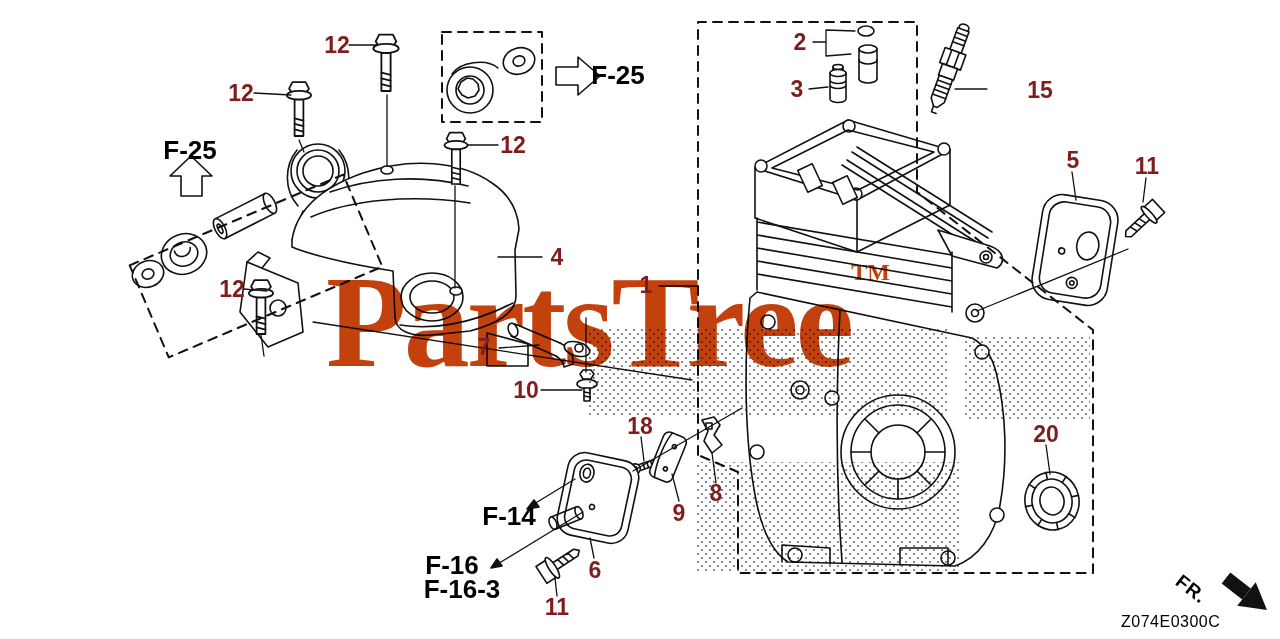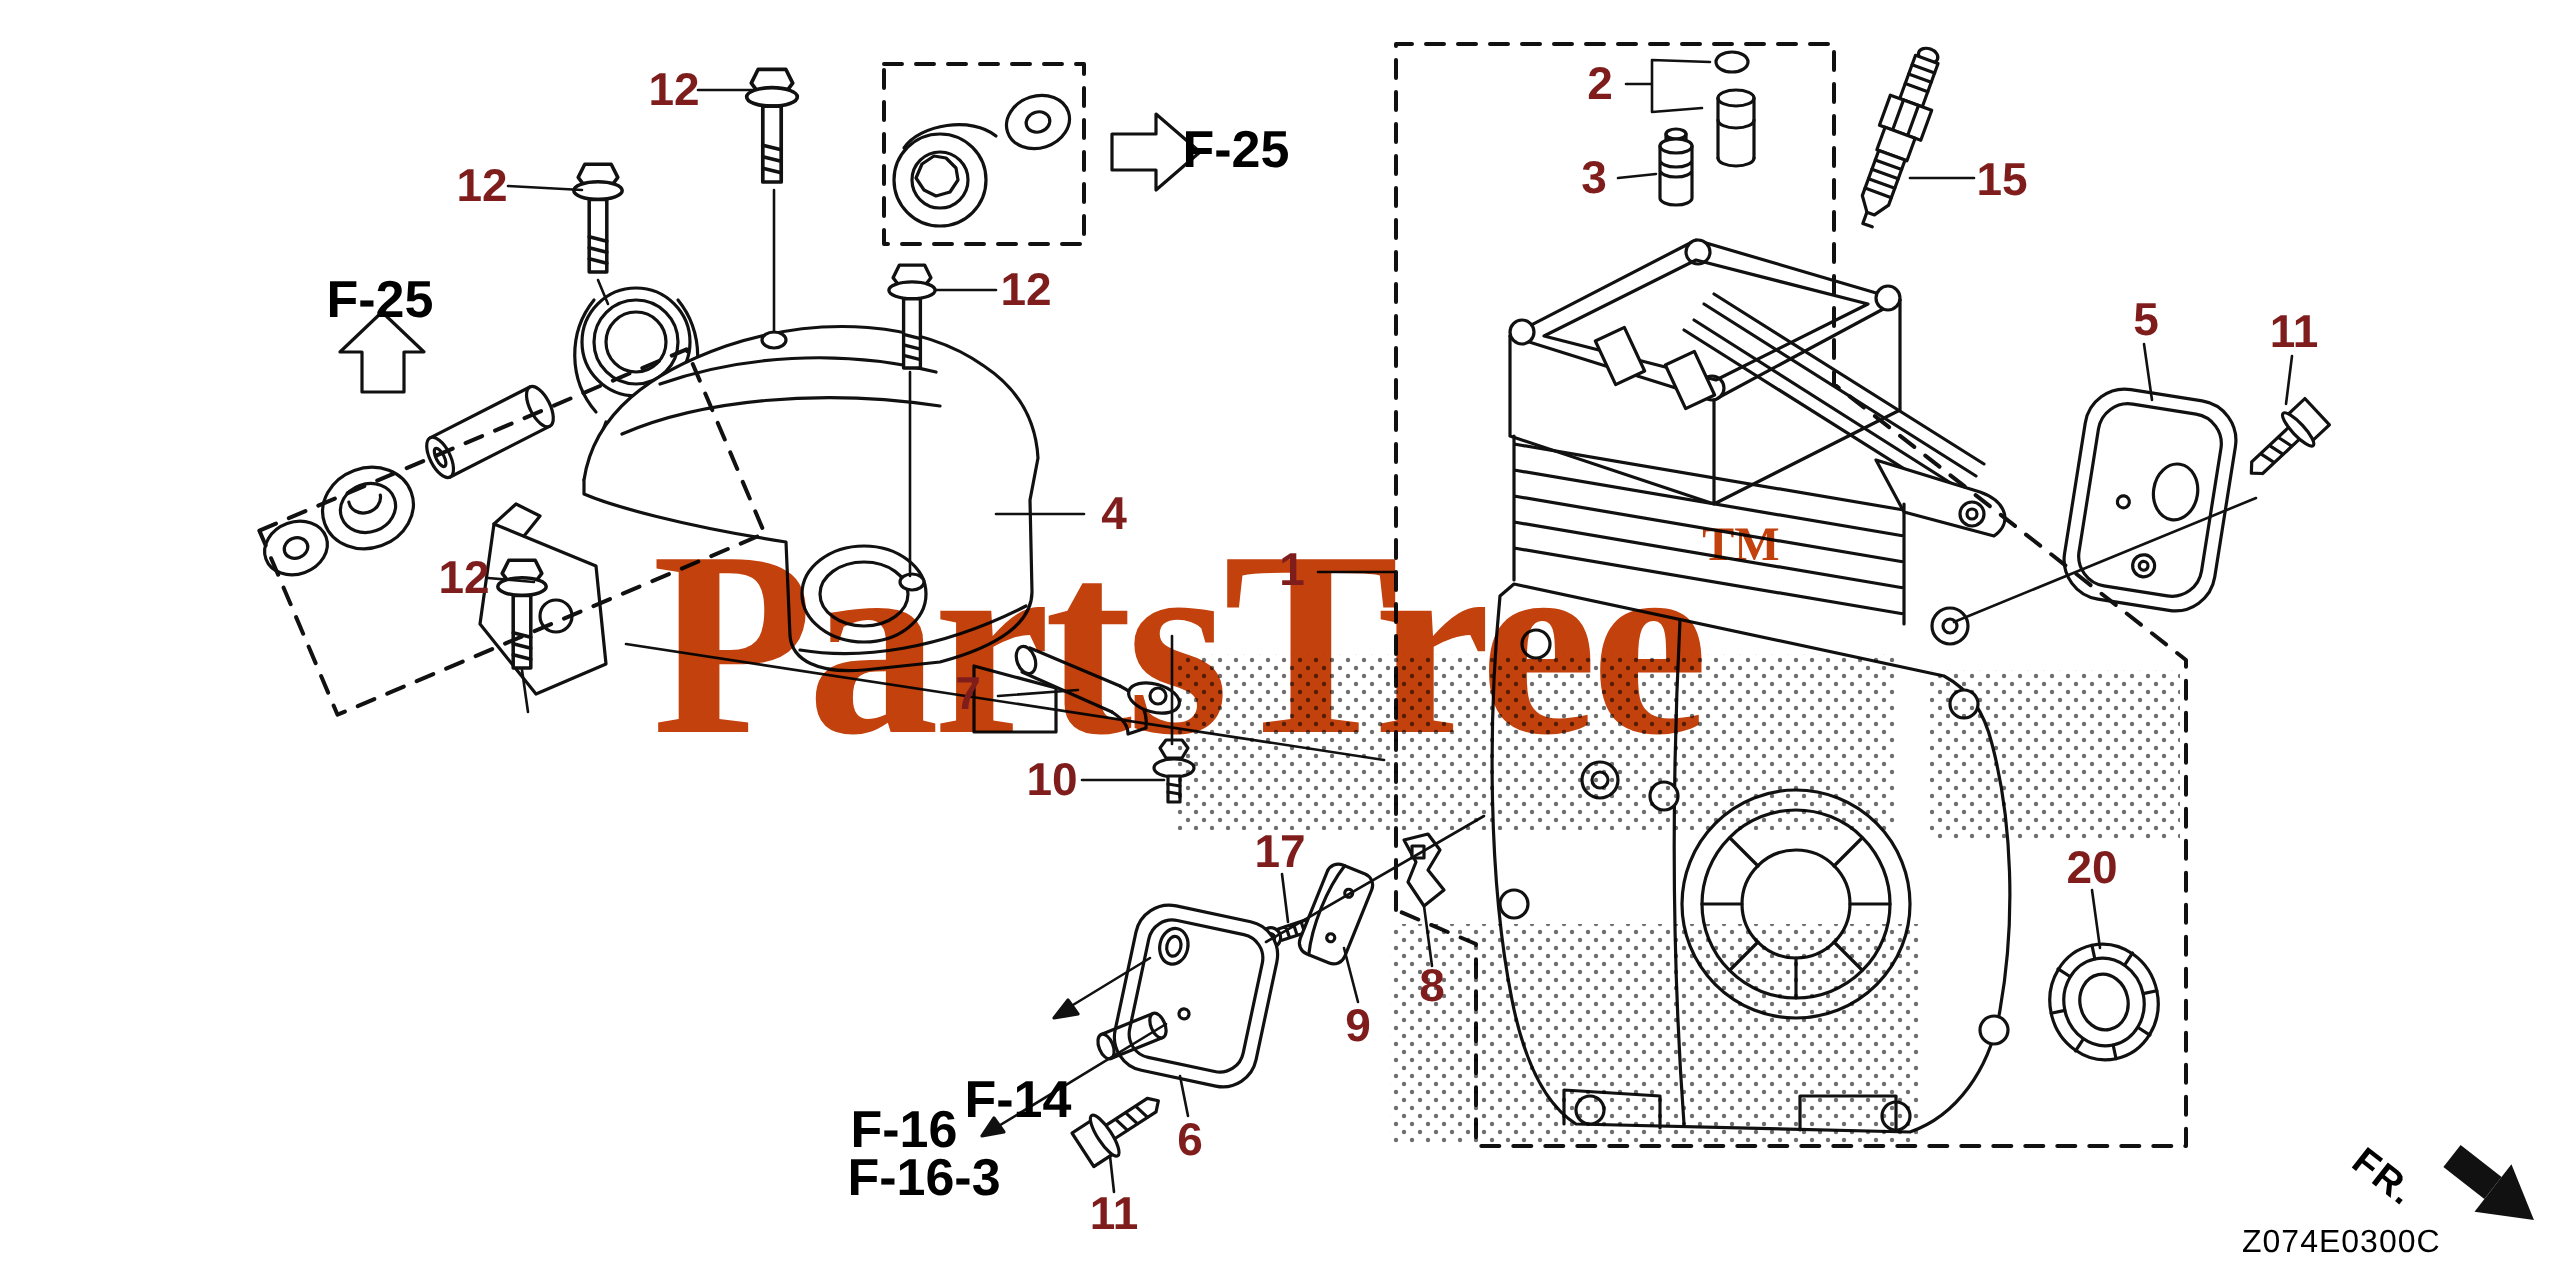"15" div.callout { left: 1001px -> 1040px }
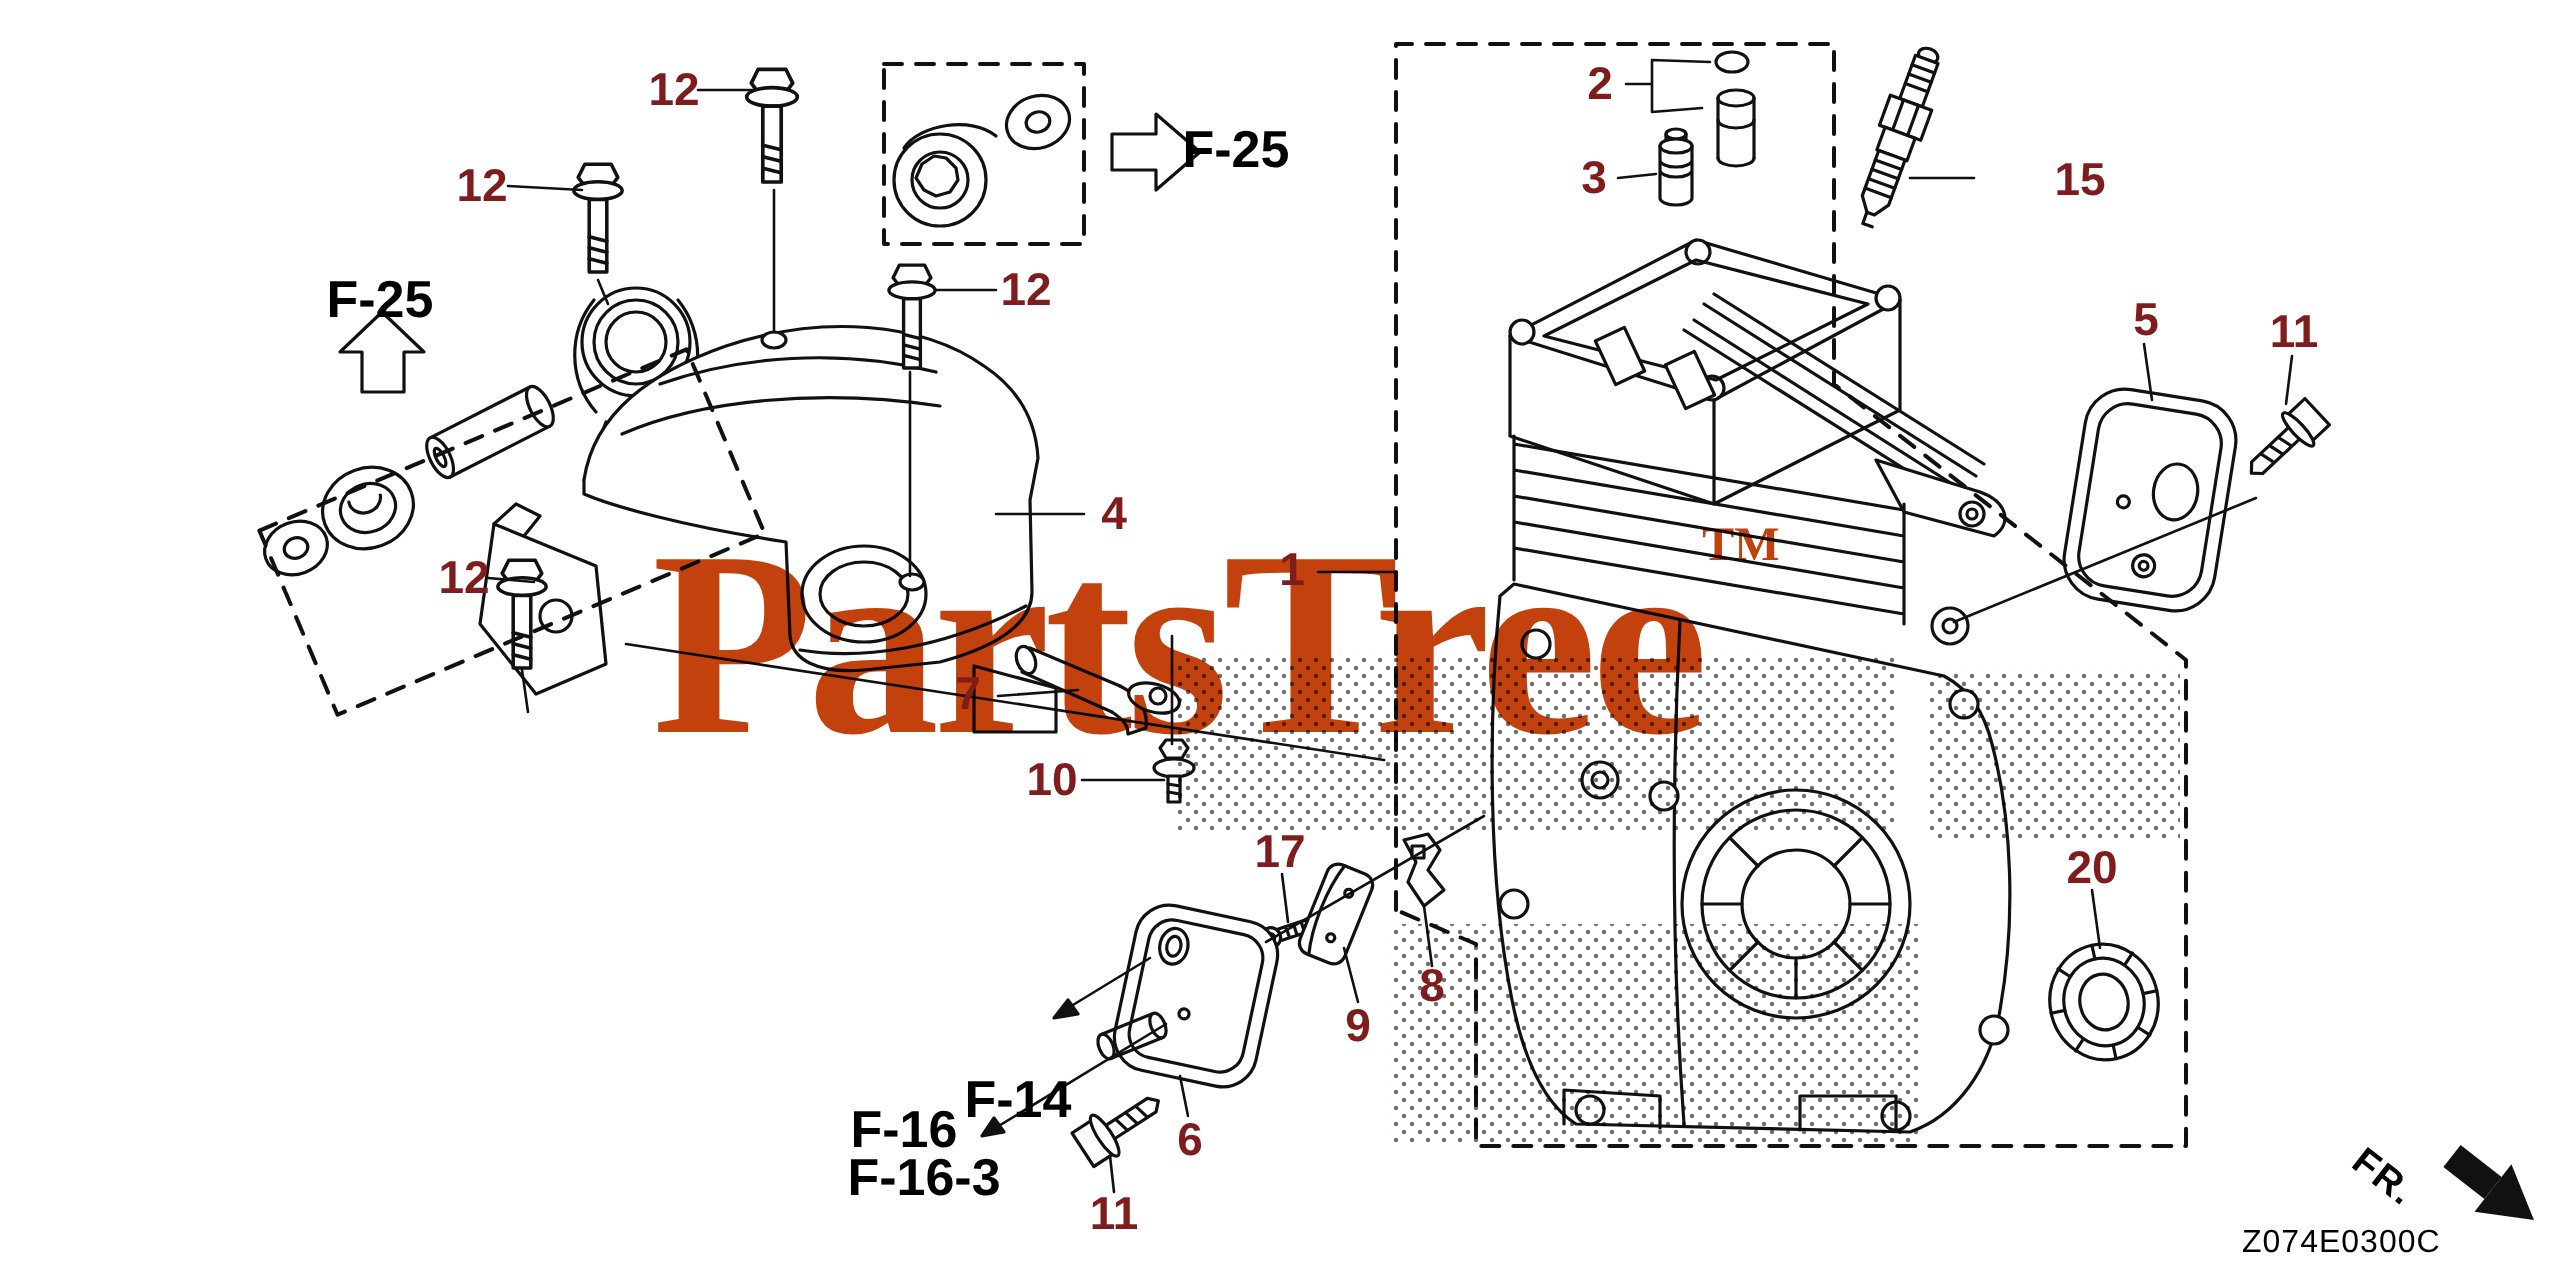"17" div.callout { text: 17 -> 18 }
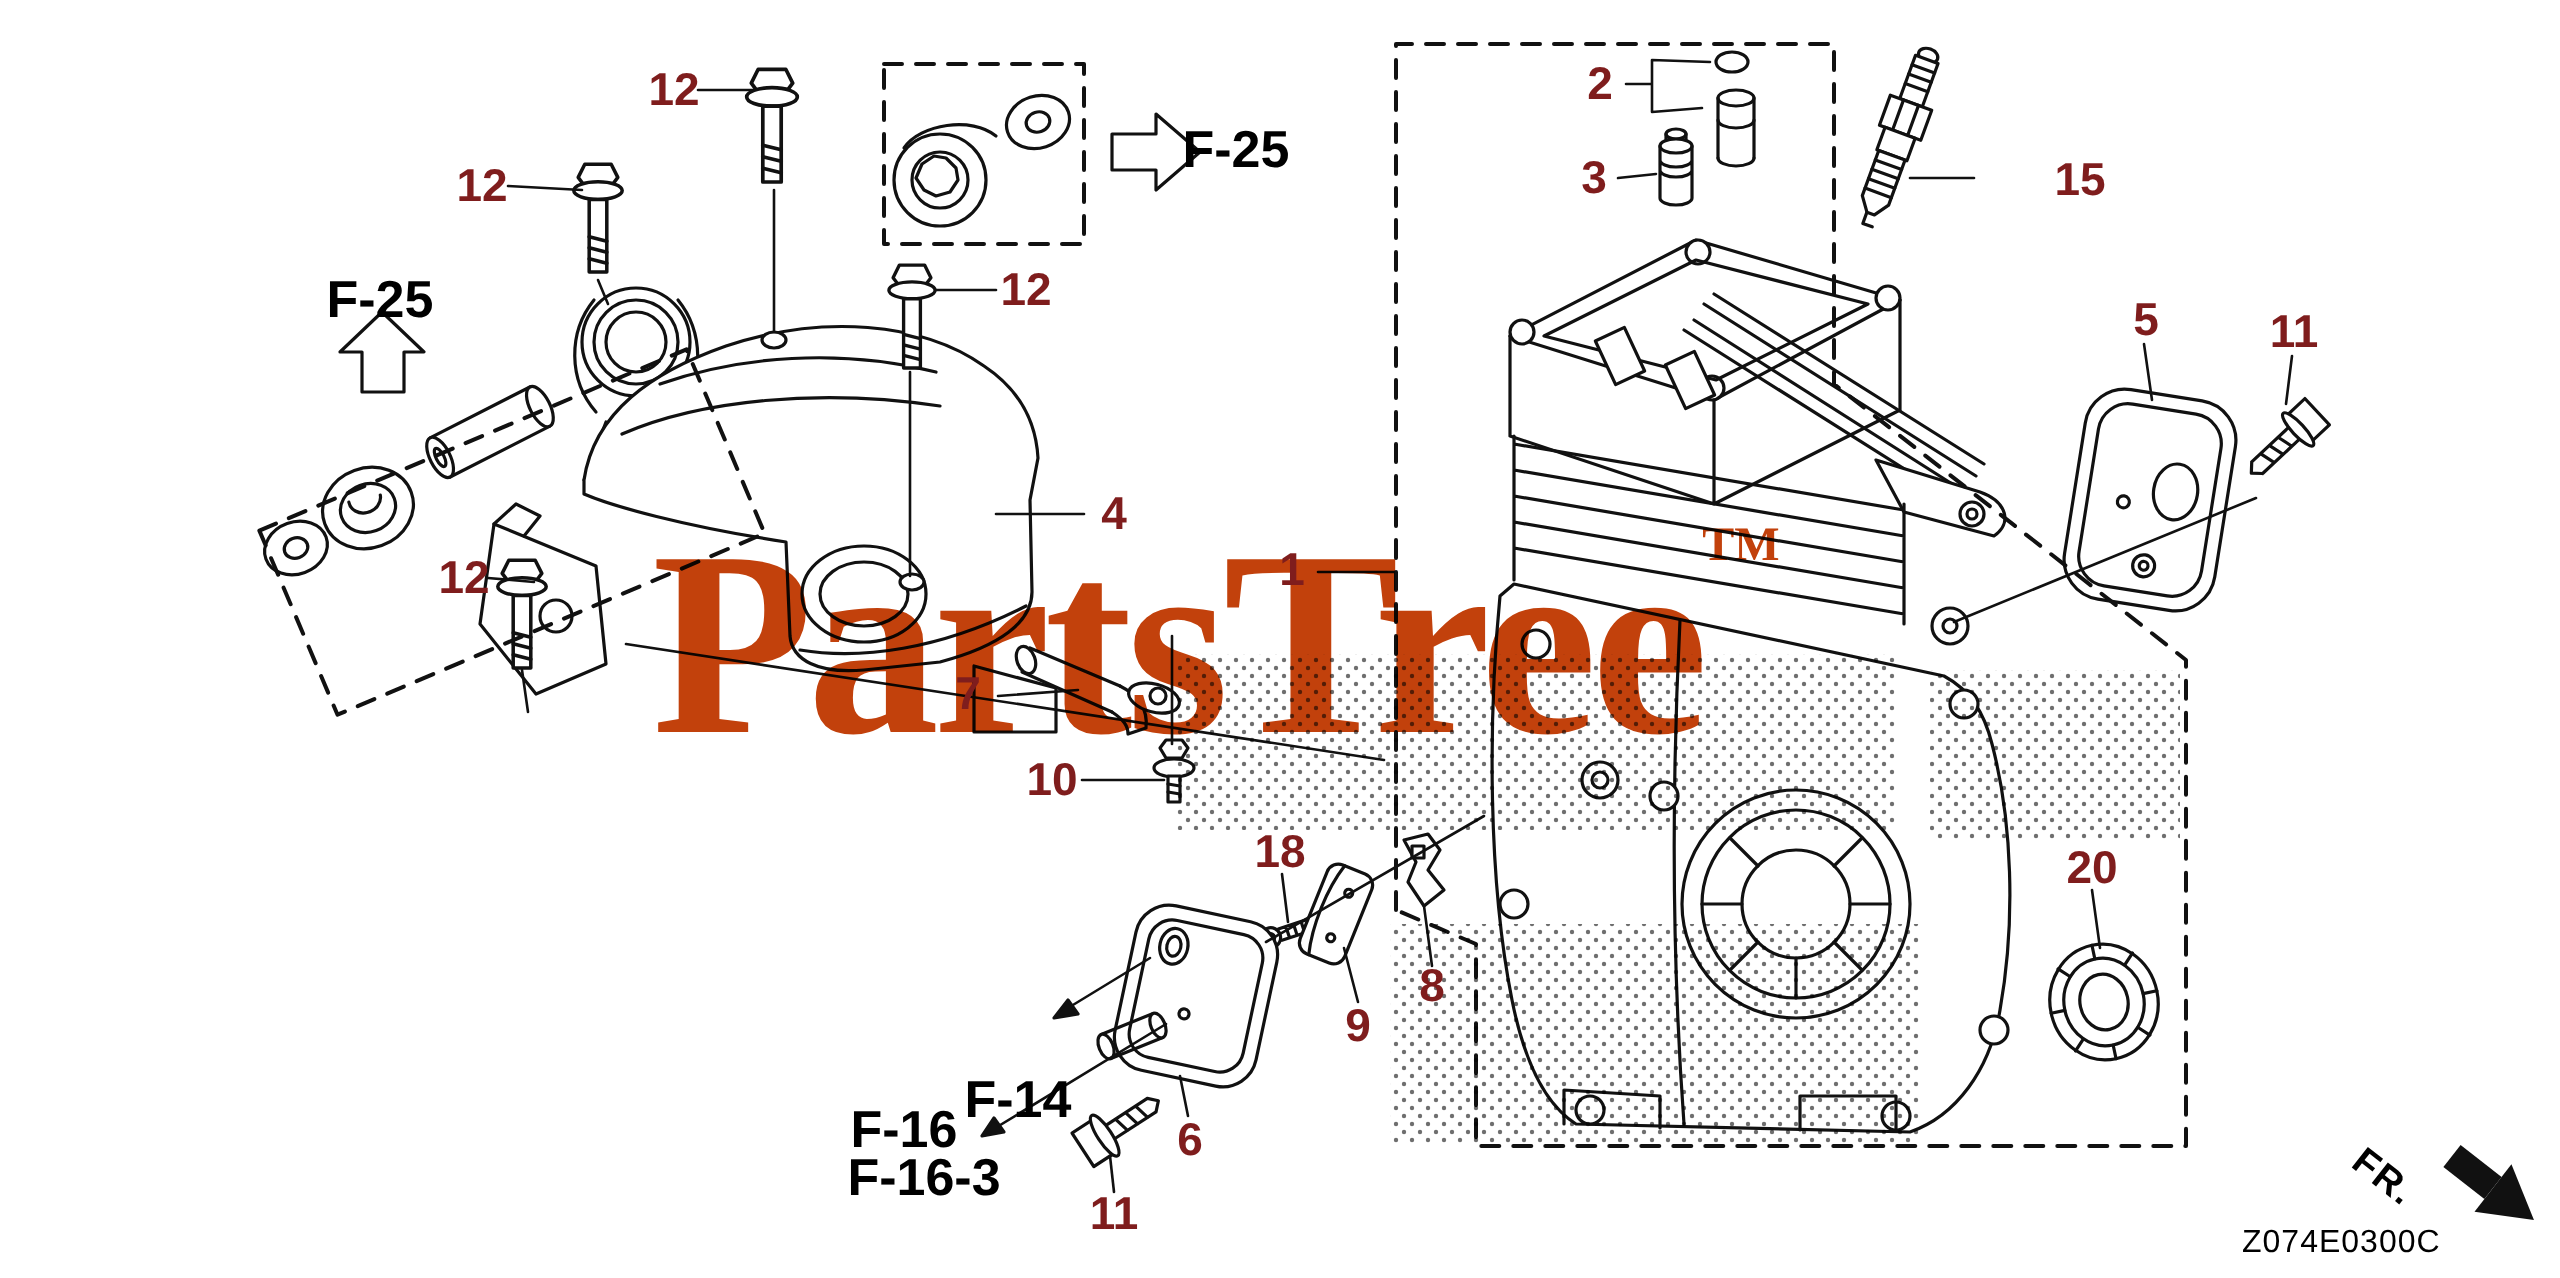"F-14" div.ref { top: 550px -> 516px }
